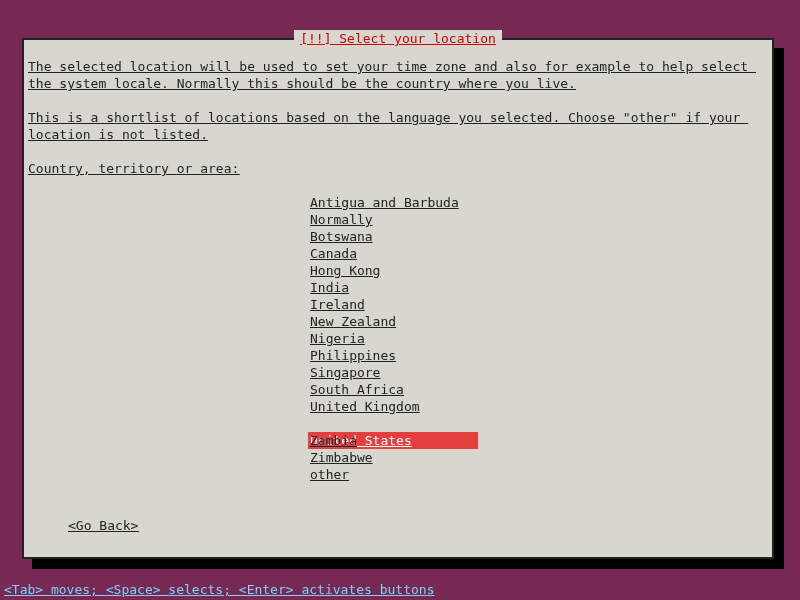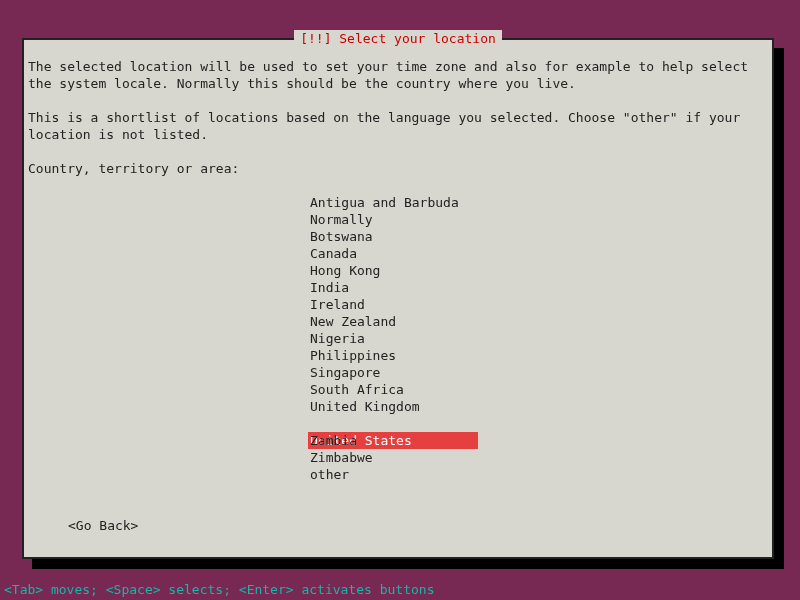"[!!] Select your location" * { text-decoration: none -> underline }
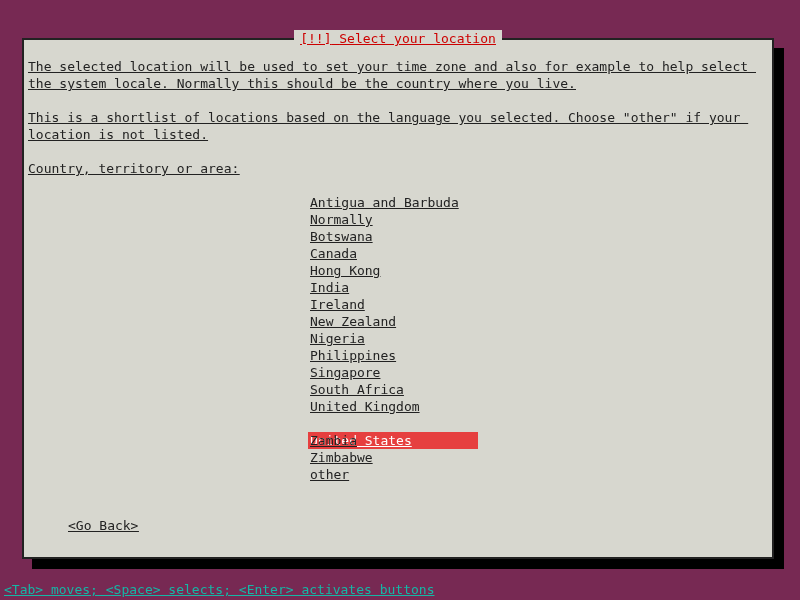"<Tab> moves; <Space> selects; <Enter>" .footer { color: #14b8a6 -> #7dd3fc }
